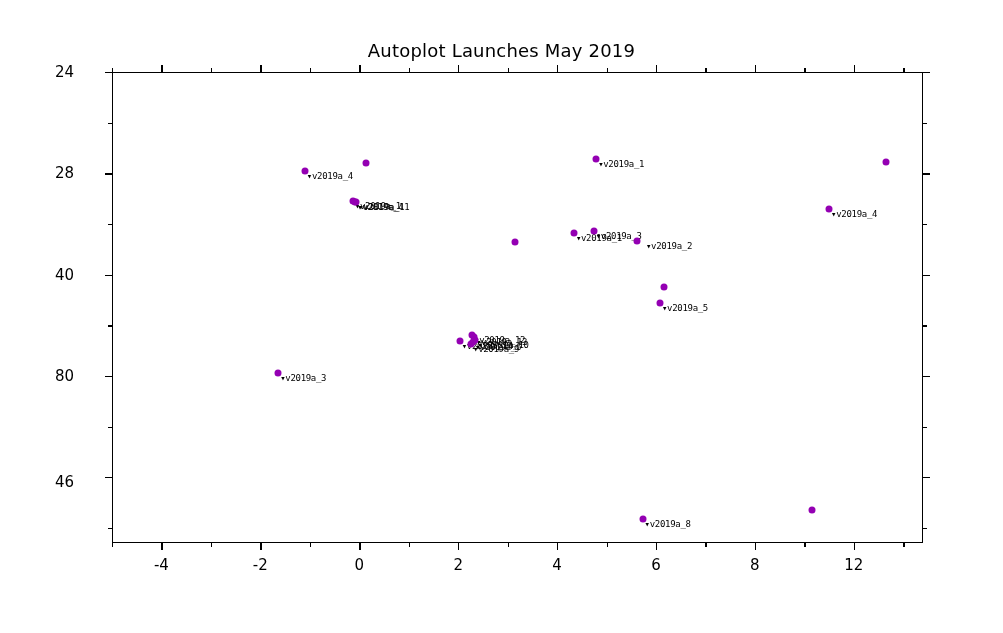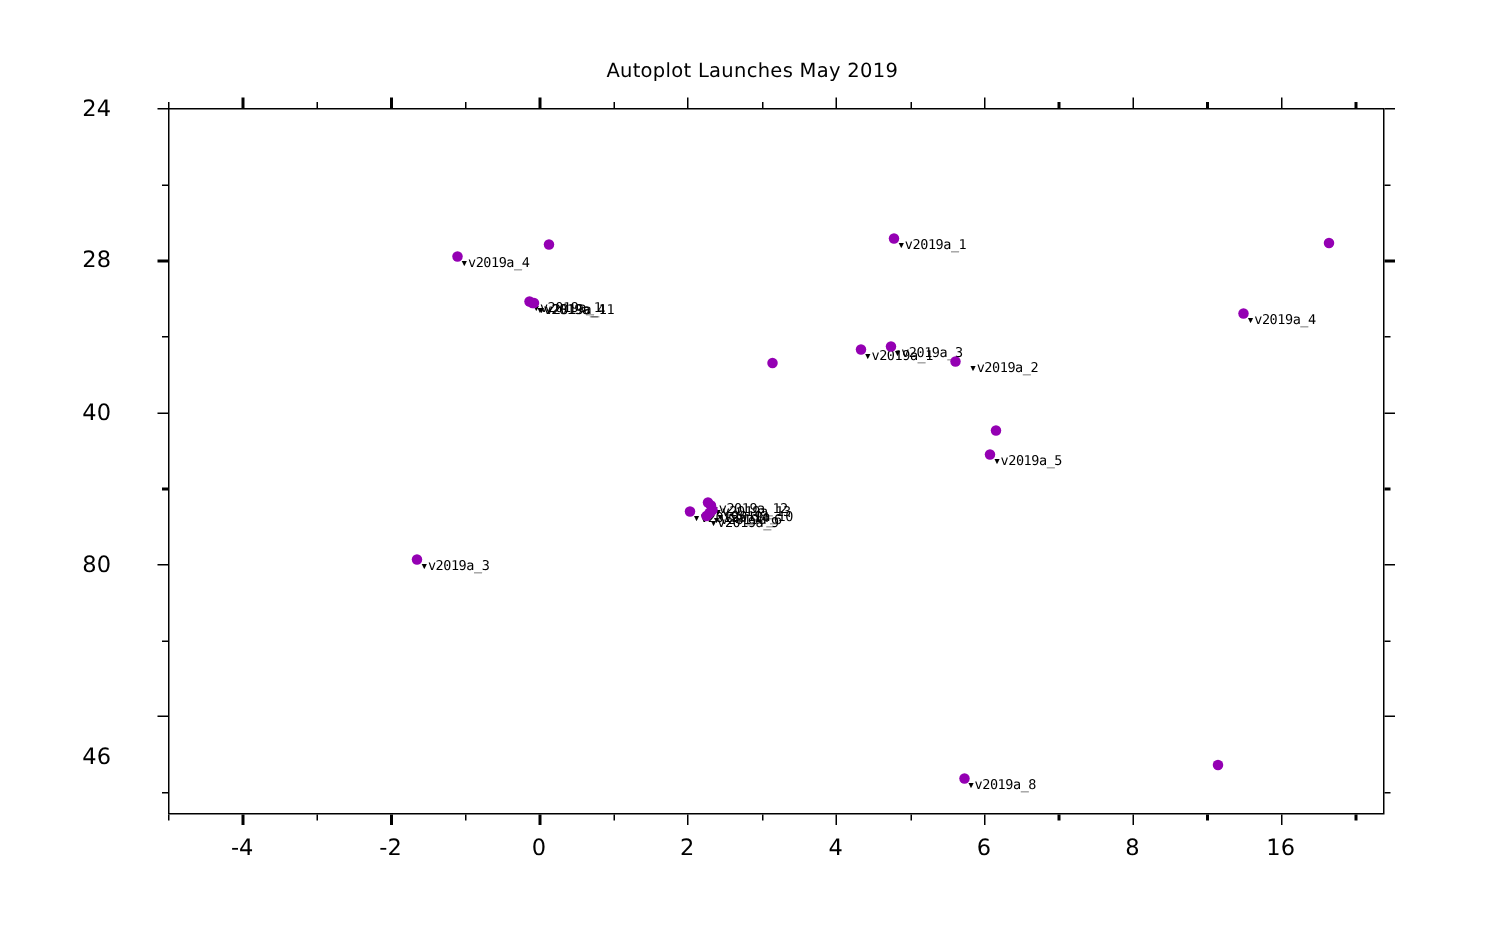"Autoplot Launches May 2019" #chart-title { font-size: 13px -> 18px }
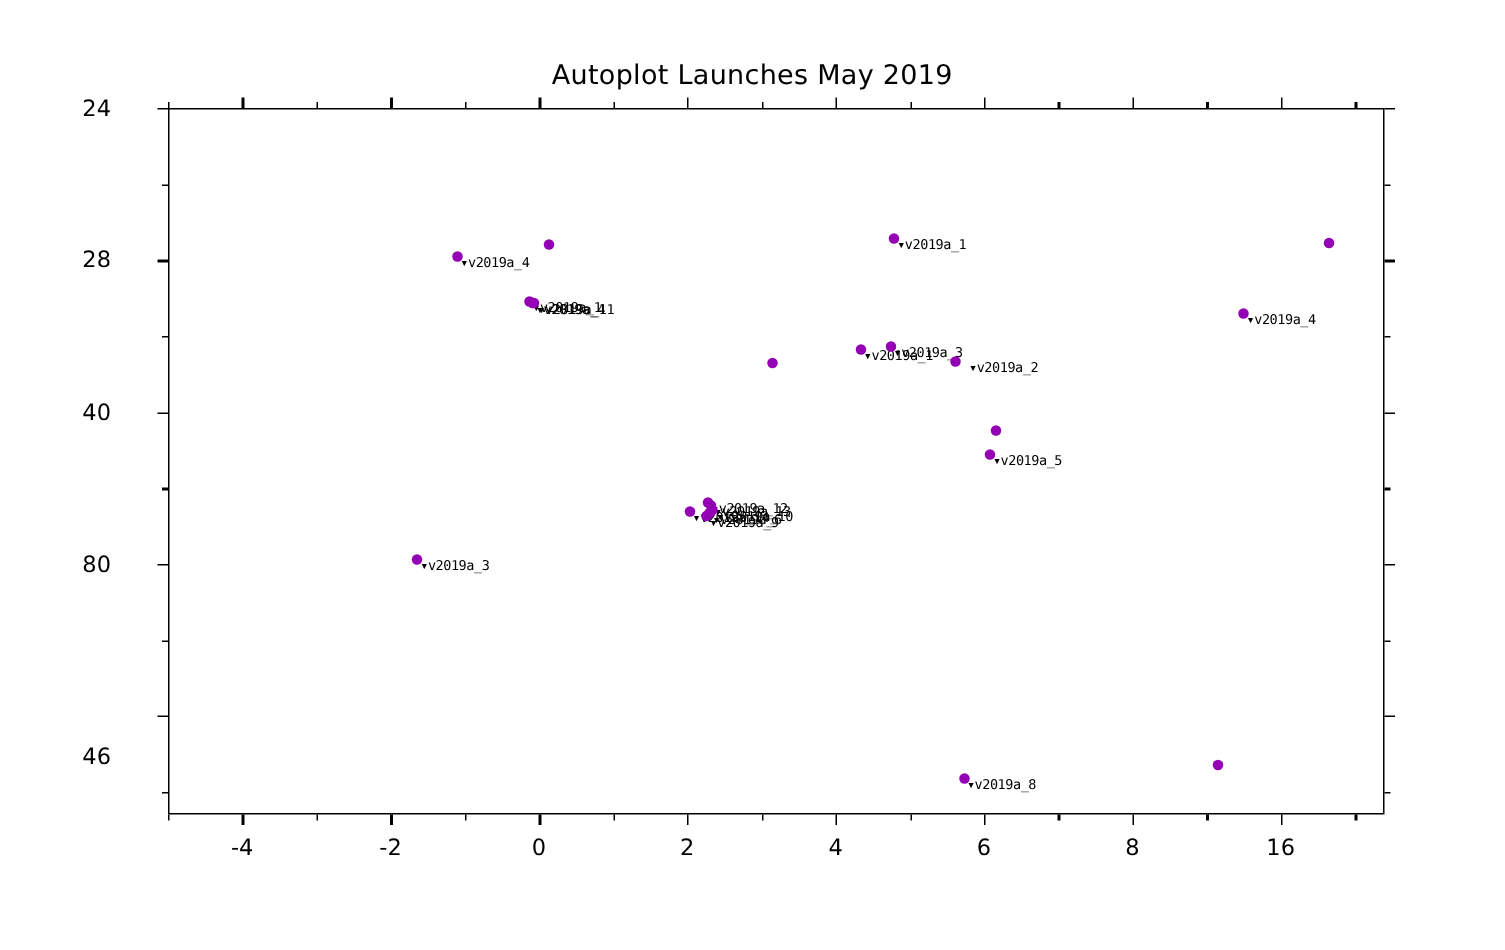"46" div.yticklabel { top: 504px -> 482px }
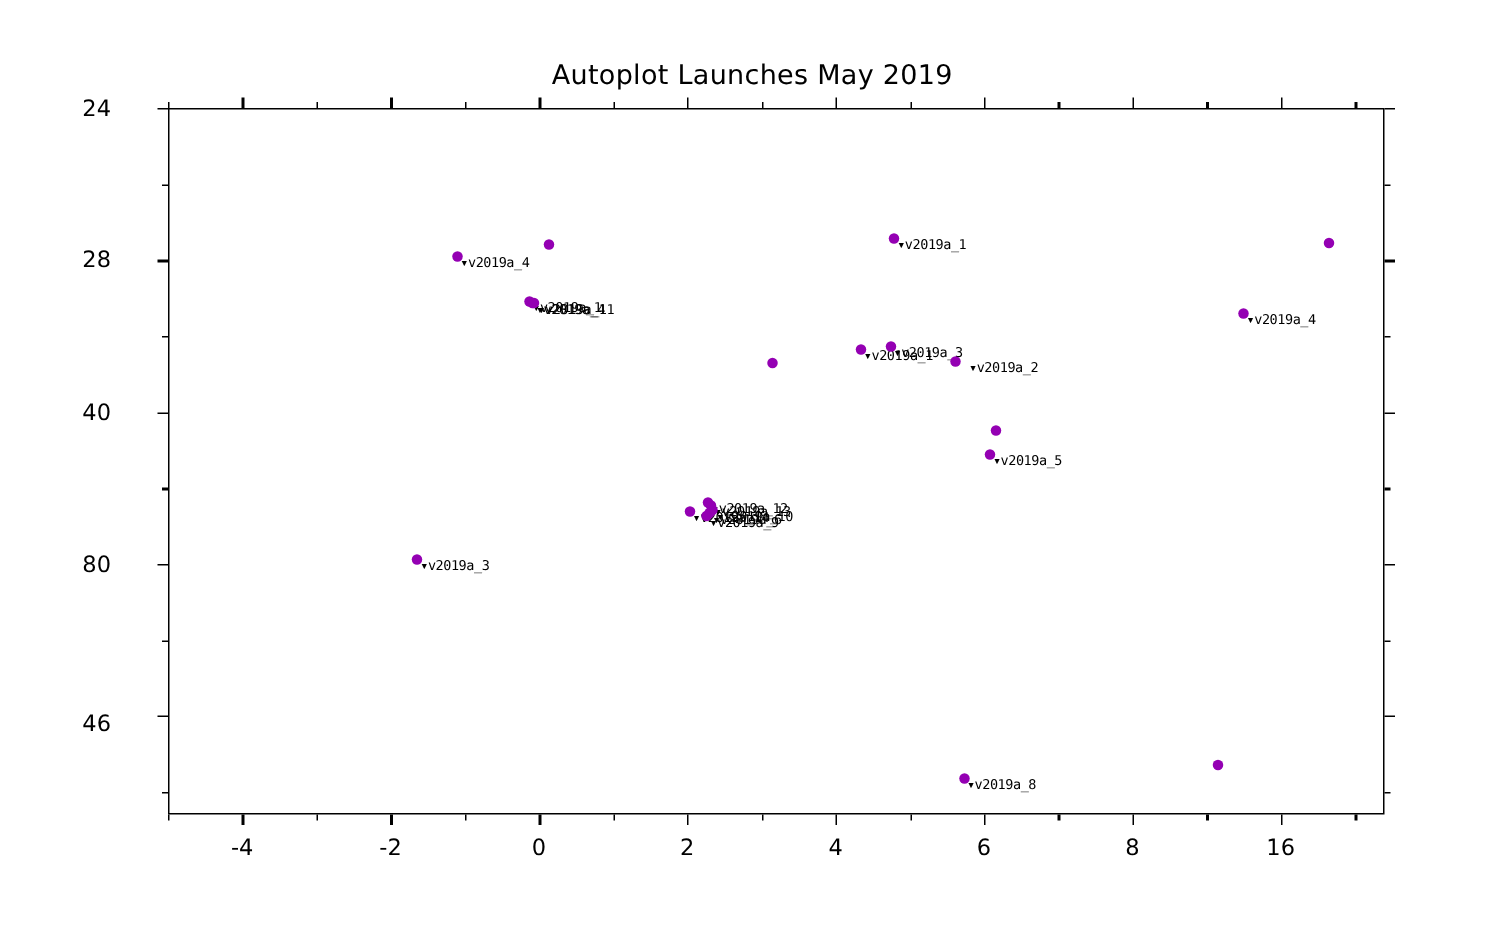"16" div.xticklabel { text: 16 -> 12 }
